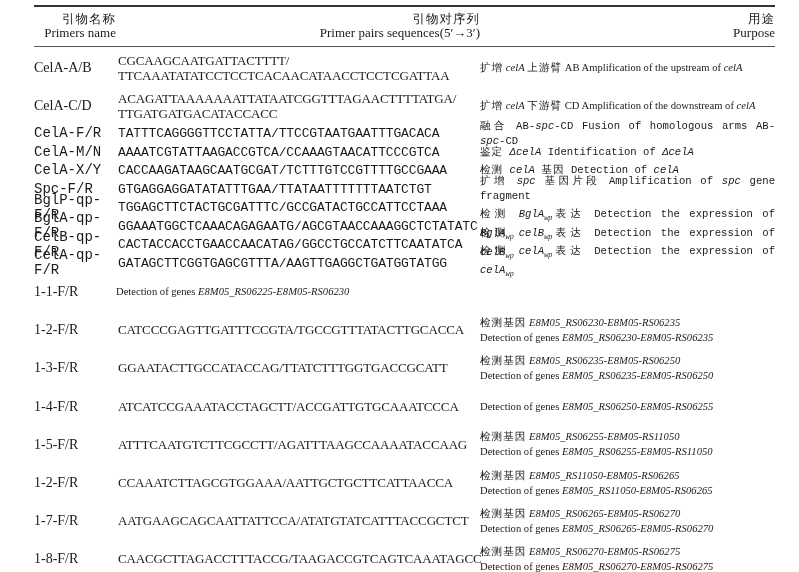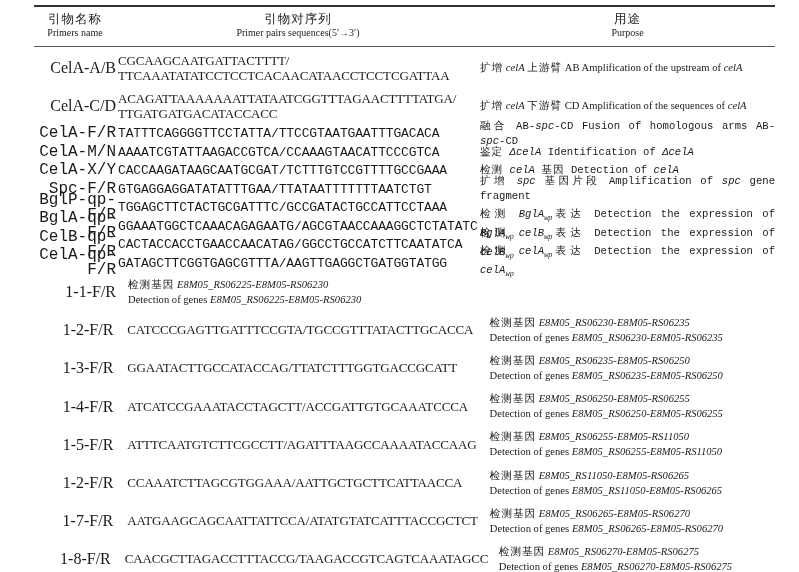"引物名称" .hdr .c { text-align: center -> right }
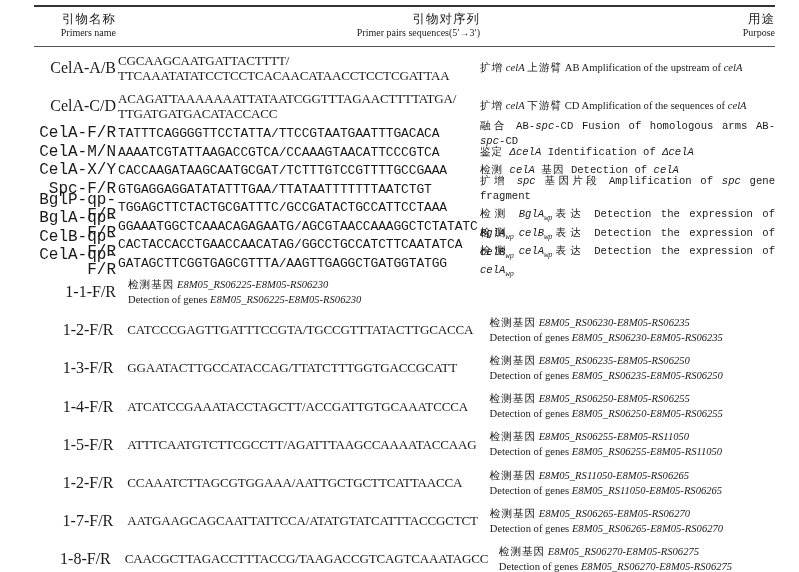"Primers name" .hdr .en { font-size: 10px -> 13px }
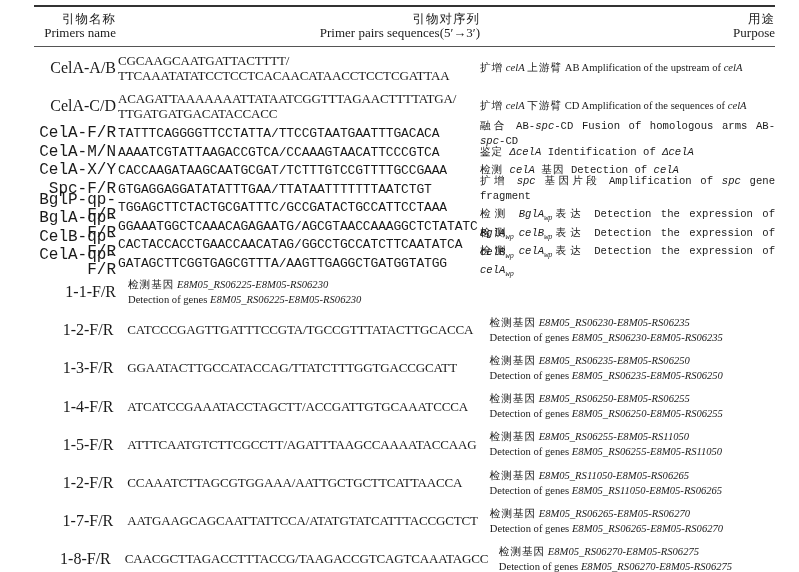"CelA-A/B" .row .name { font-size: 16px -> 14px; text-align: right -> left }
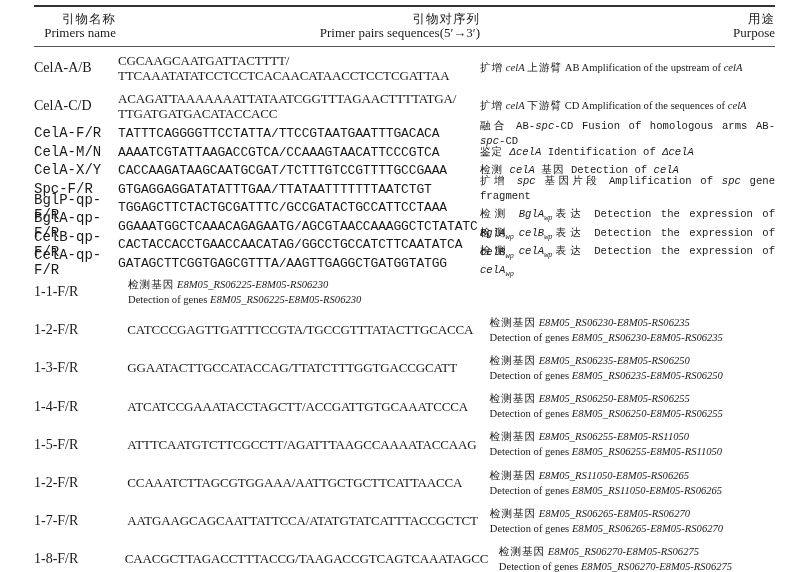"CD Amplification of the sequences" span { text: sequences -> downstream }
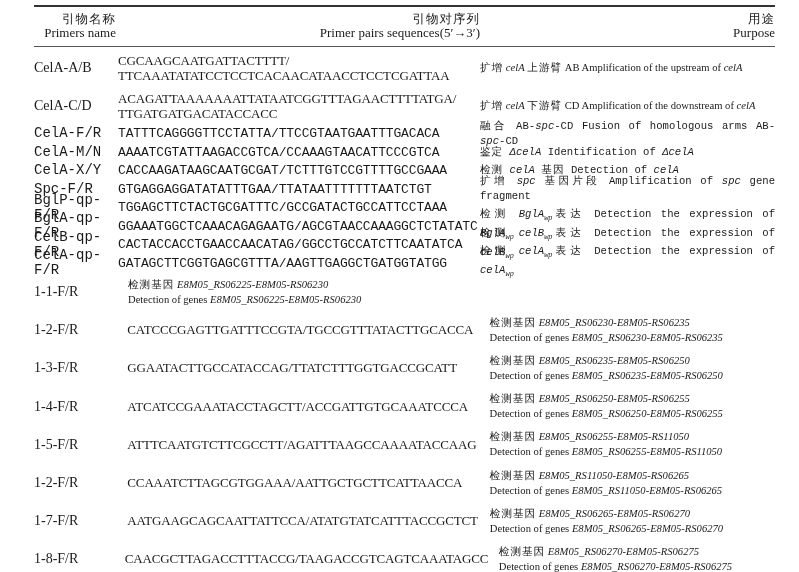"1-1-F/R" .row.gene { gap: 12px -> none }
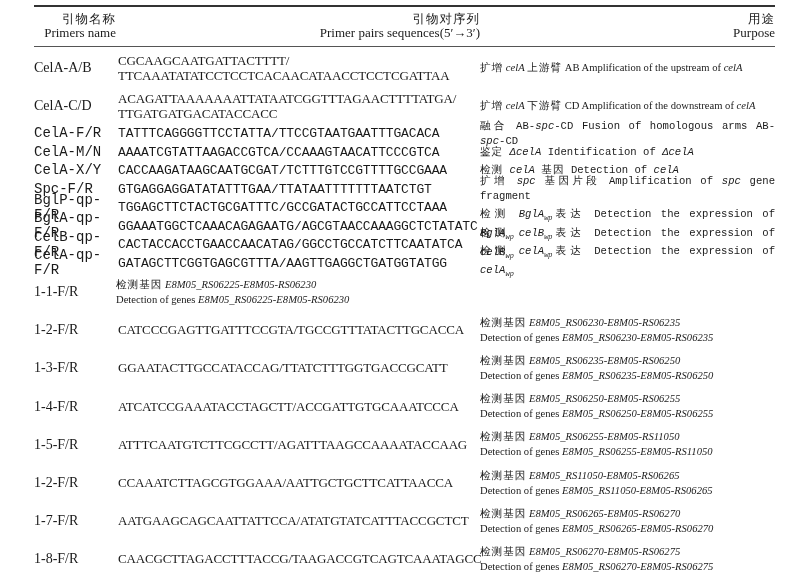"检测基因 E8M05_RS06225-E8M05-RS06230" div { html: <div><span>检测基因</span> <i>E8M05_RS06225-E8M05-RS06230</i></div> -> none }
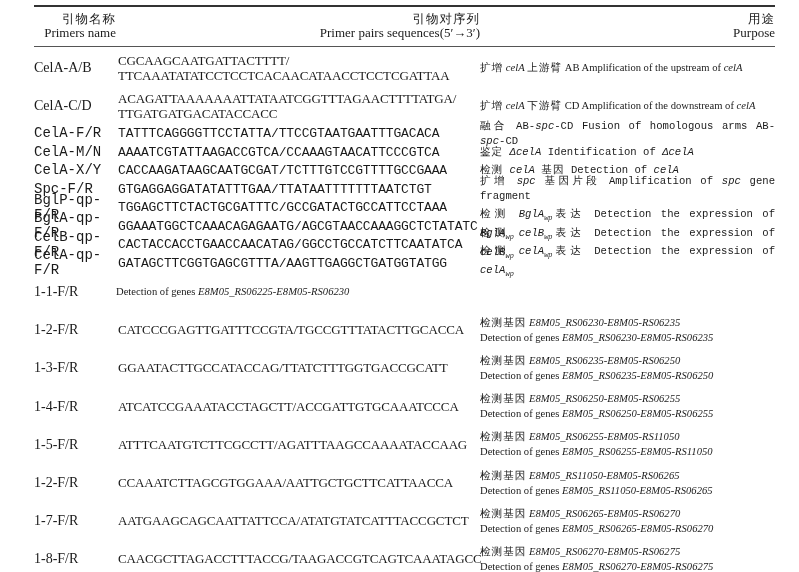"检测基因 E8M05_RS06250-E8M05-RS06255" div { html: <div><span>检测基因</span> <i>E8M05_RS06250-E8M05-RS06255</i></div> -> none }
